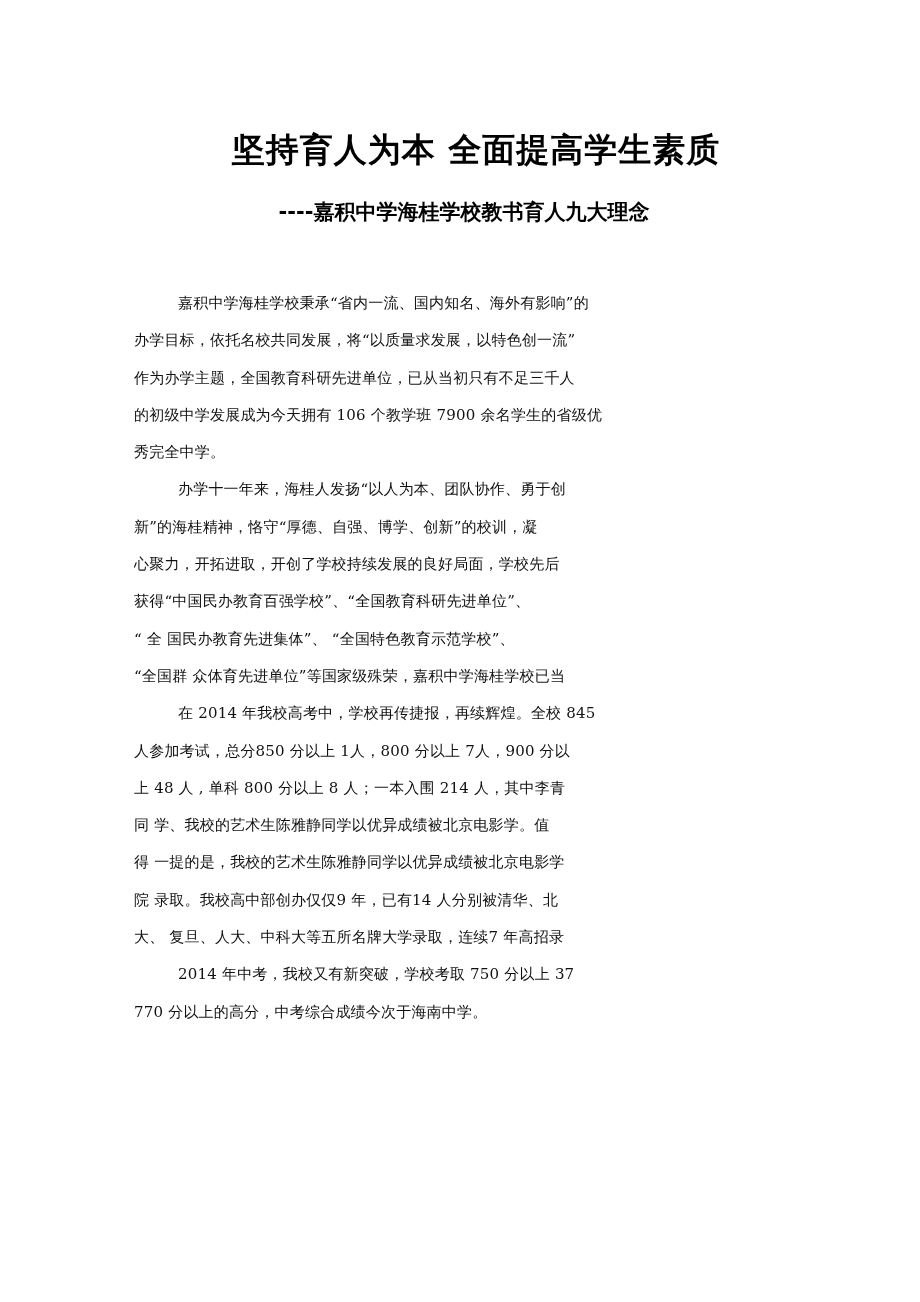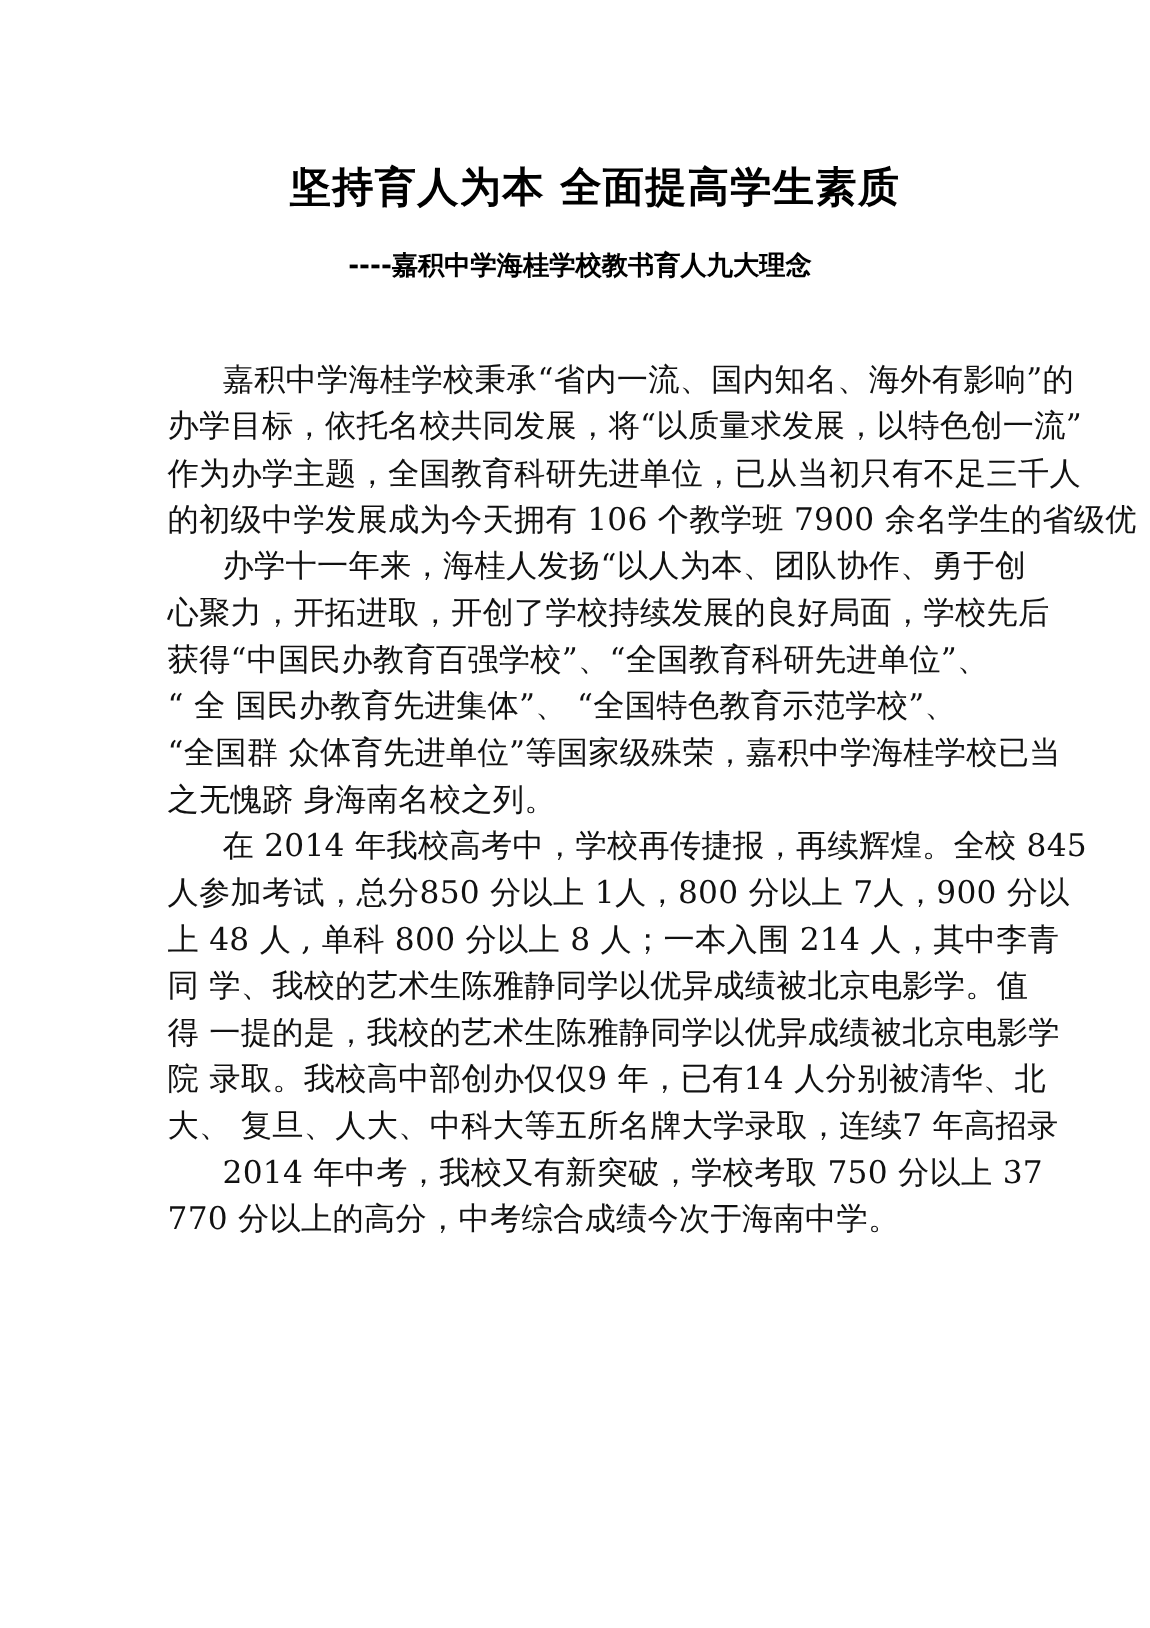"嘉积中学海桂学校秉承“省内一流、国内知名、海外有影响”的" .line { font-size: 25px -> 15px }
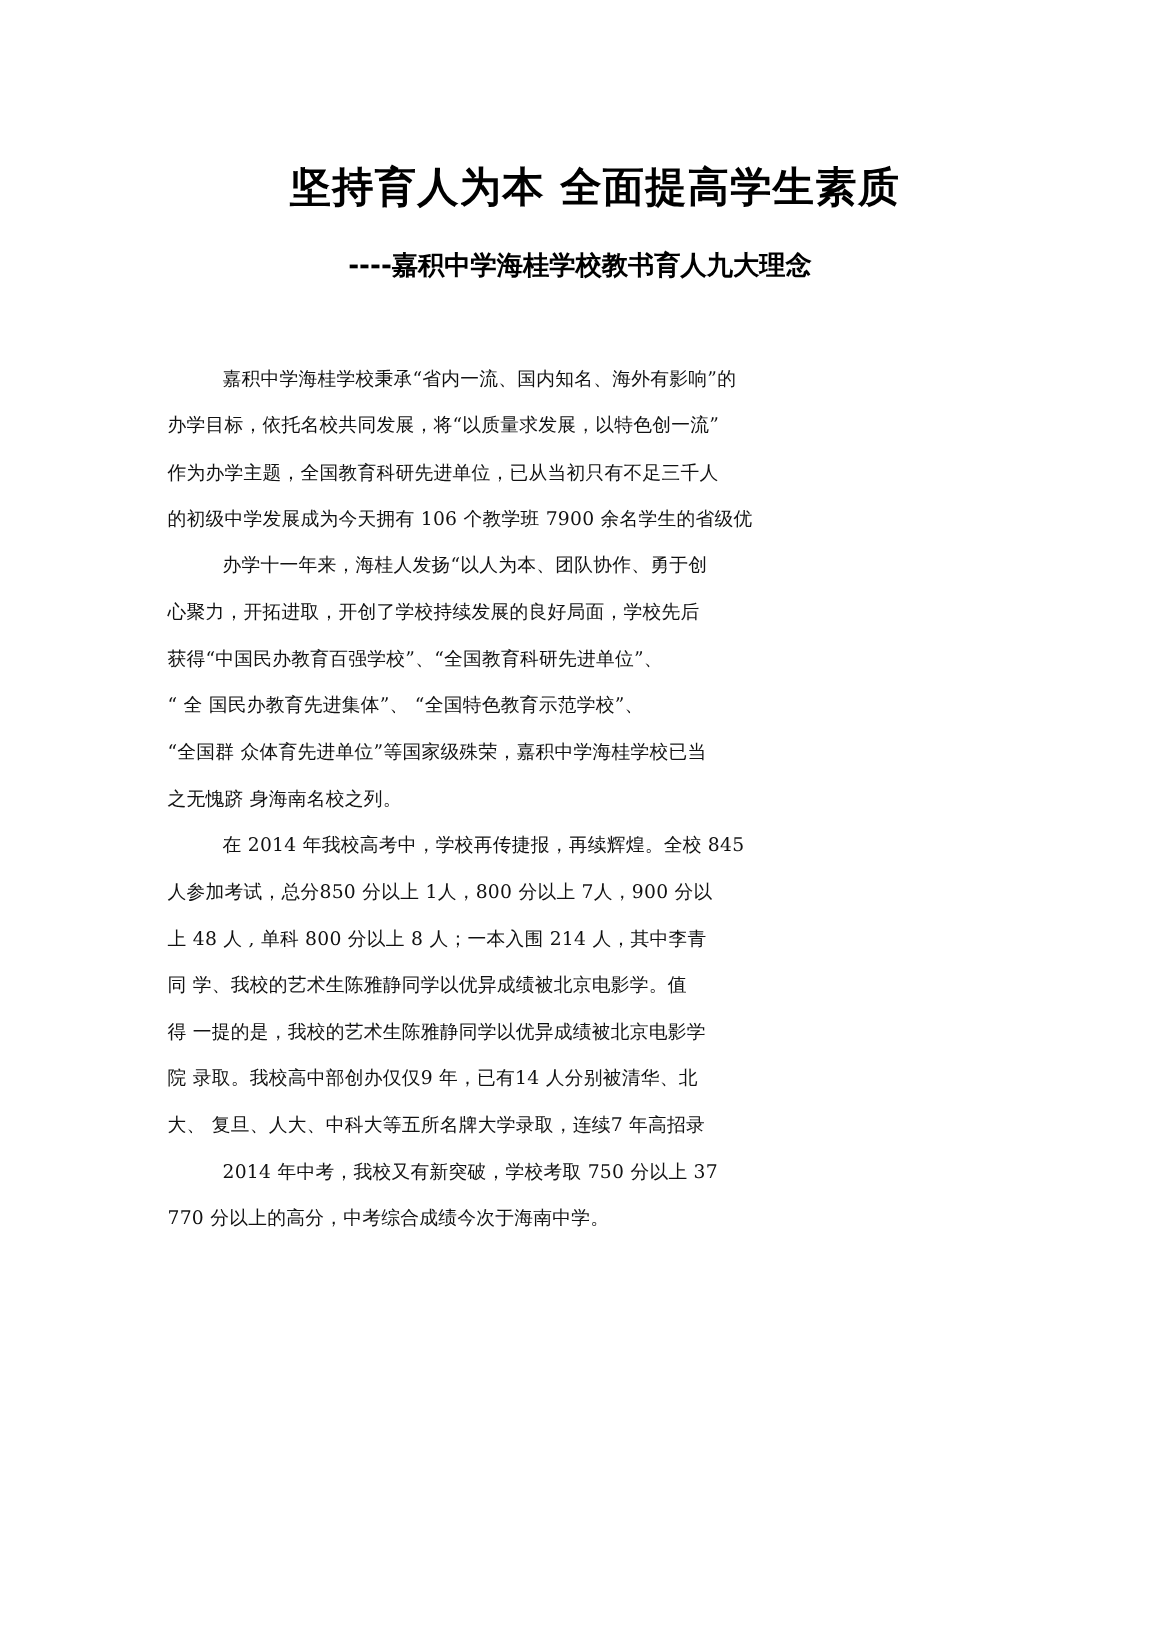"秀完全中学。" div.line { html: none -> <div>秀完全中学。</div> }
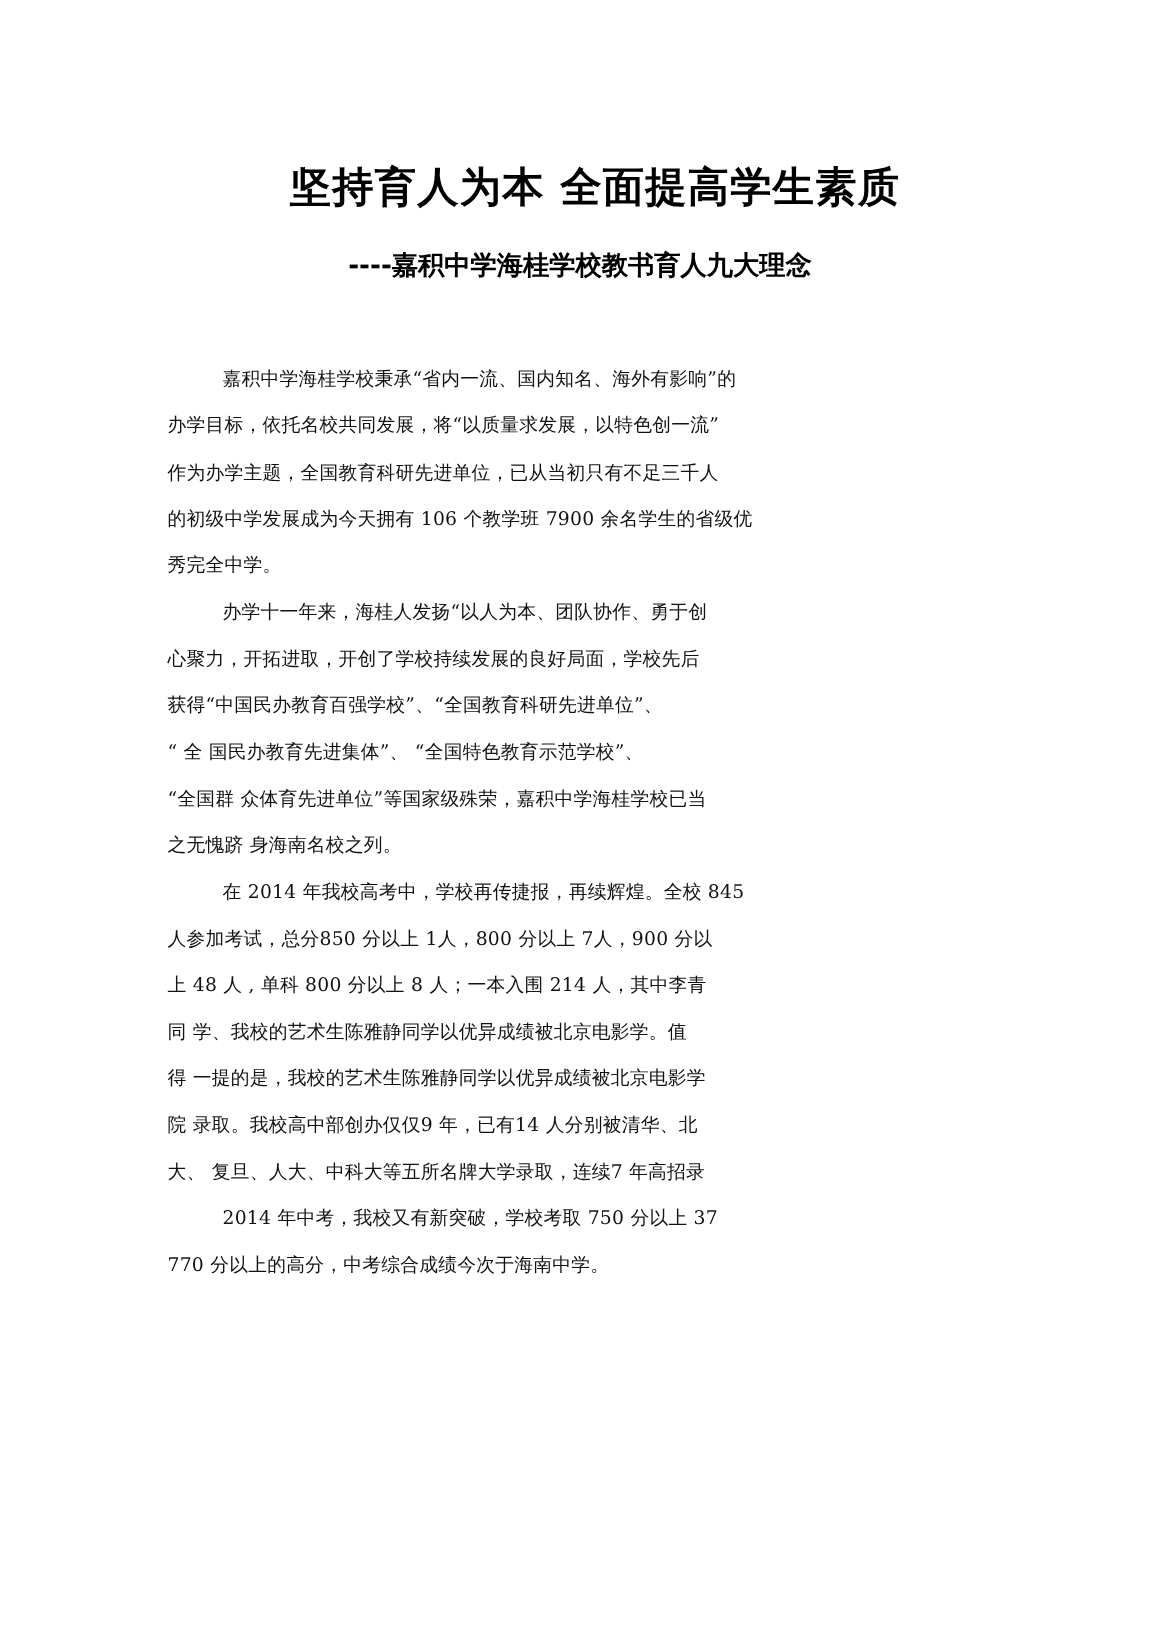"新”的海桂精神，恪守“厚德、自强、博学、创新”的校训，凝" div.line { html: none -> <div>新”的海桂精神，恪守“厚德、自强、博学、创新”的校训，凝</div> }
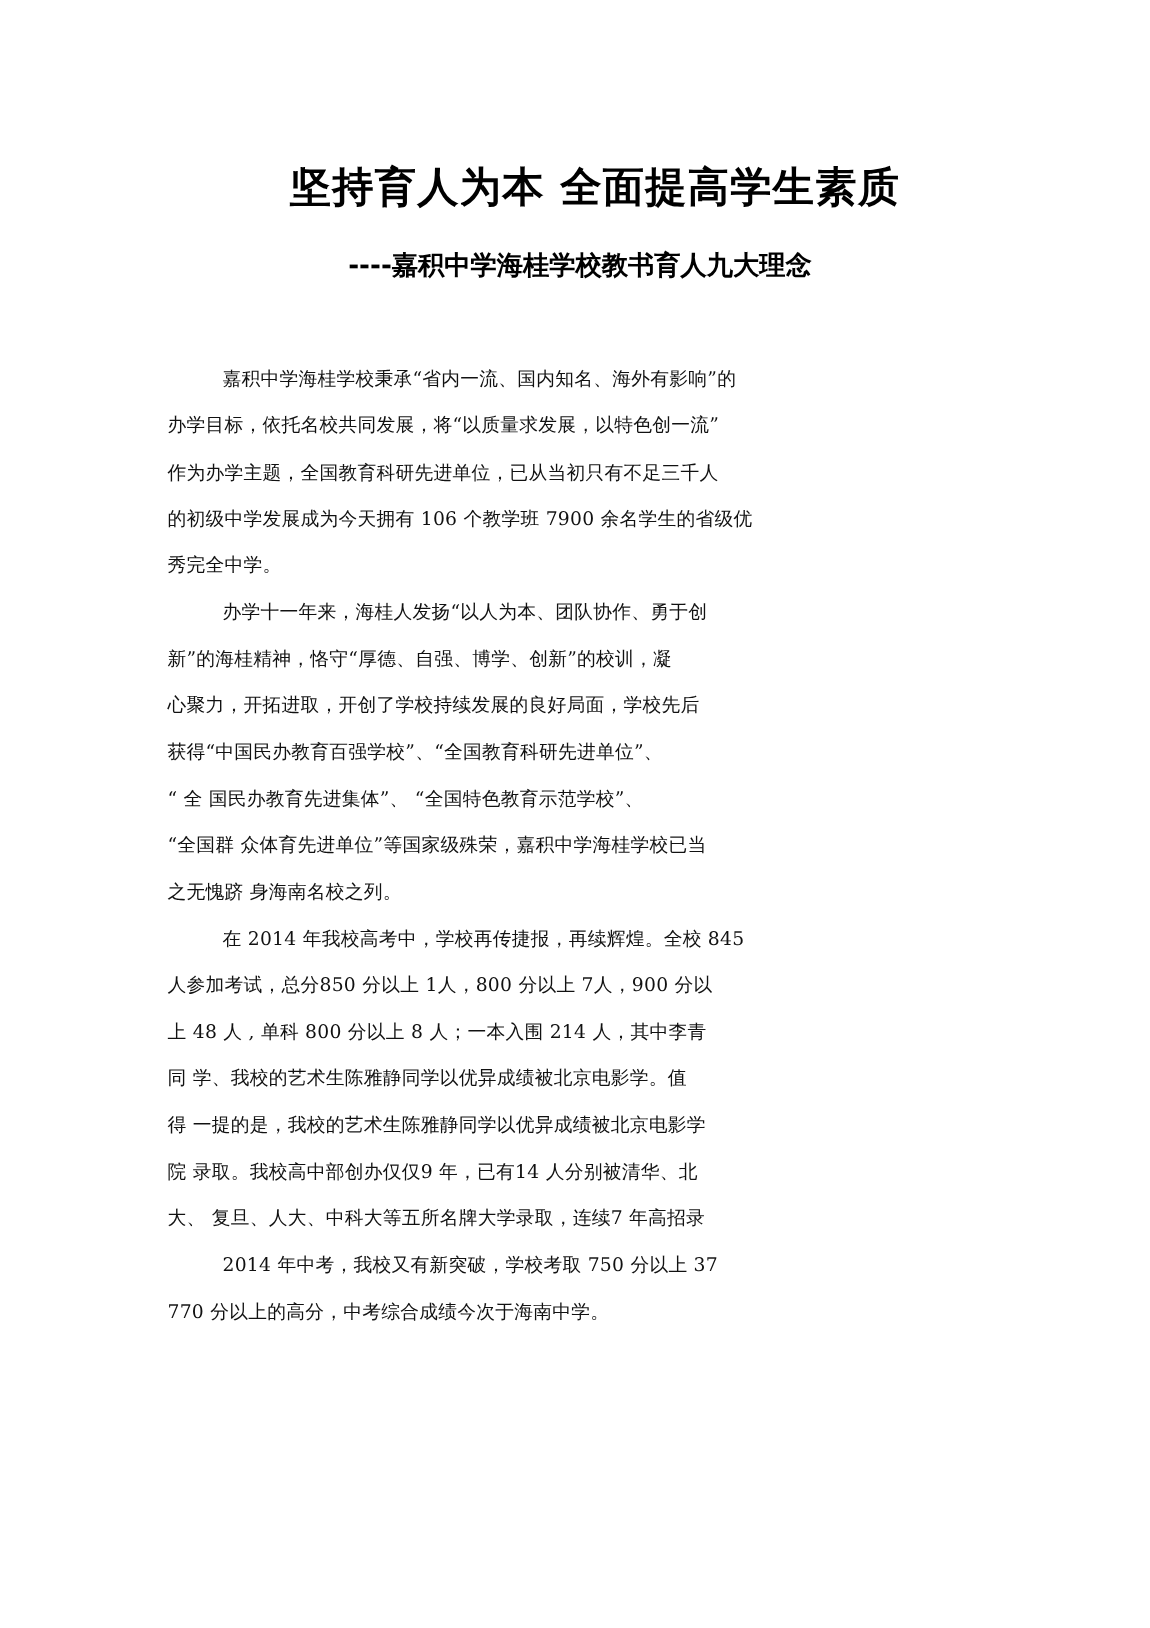"之无愧跻 身海南名校之列。" div.line { html: <div>之无愧跻 身海南名校之列。</div> -> none }
